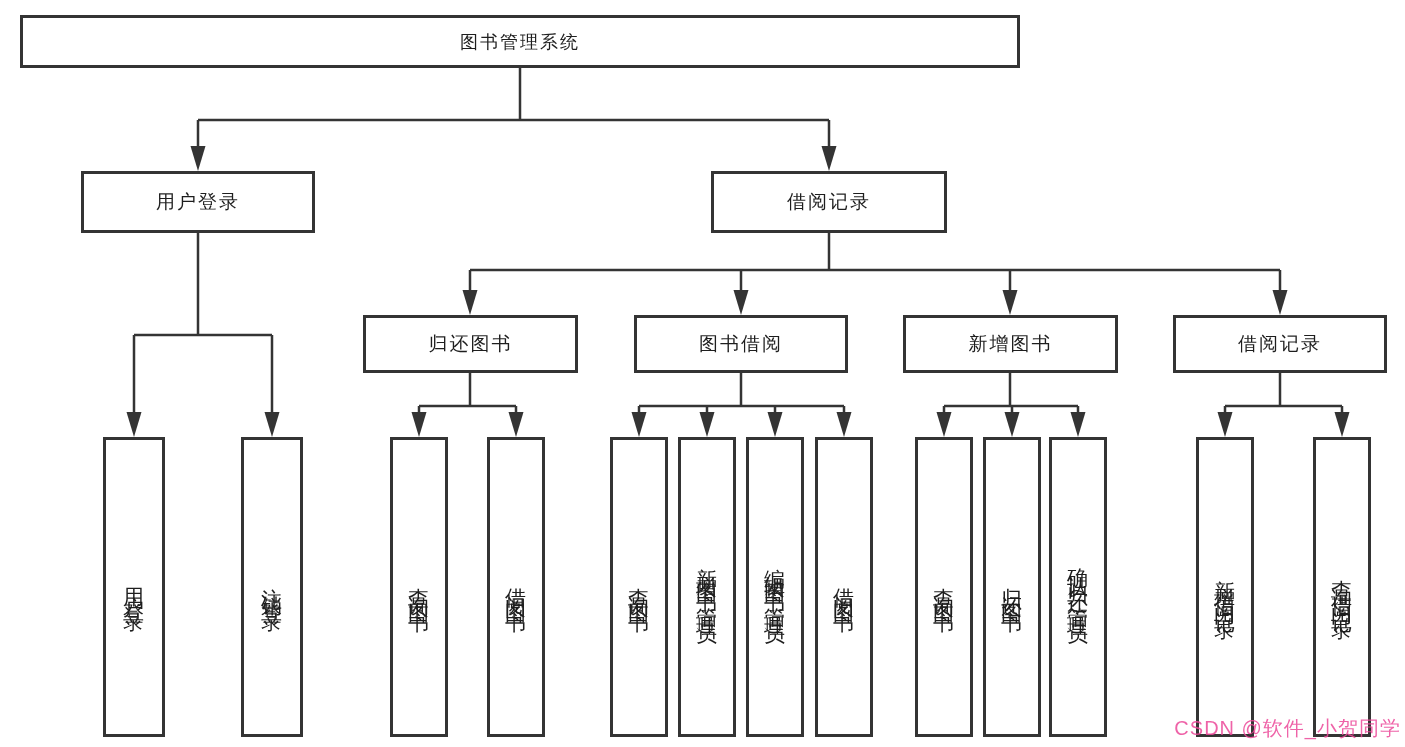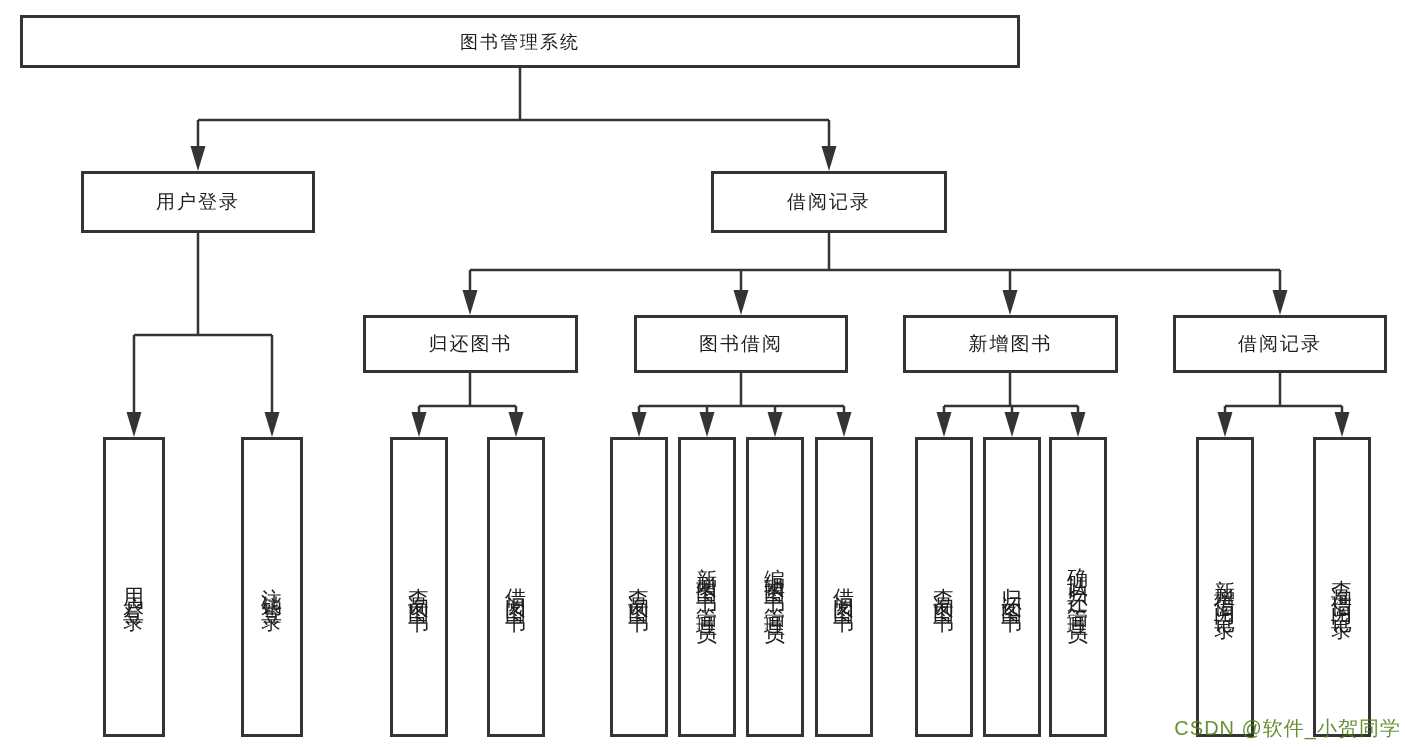"CSDN @软件_小贺同学" .watermark { color: #4d7c0f -> #ec4899 }
